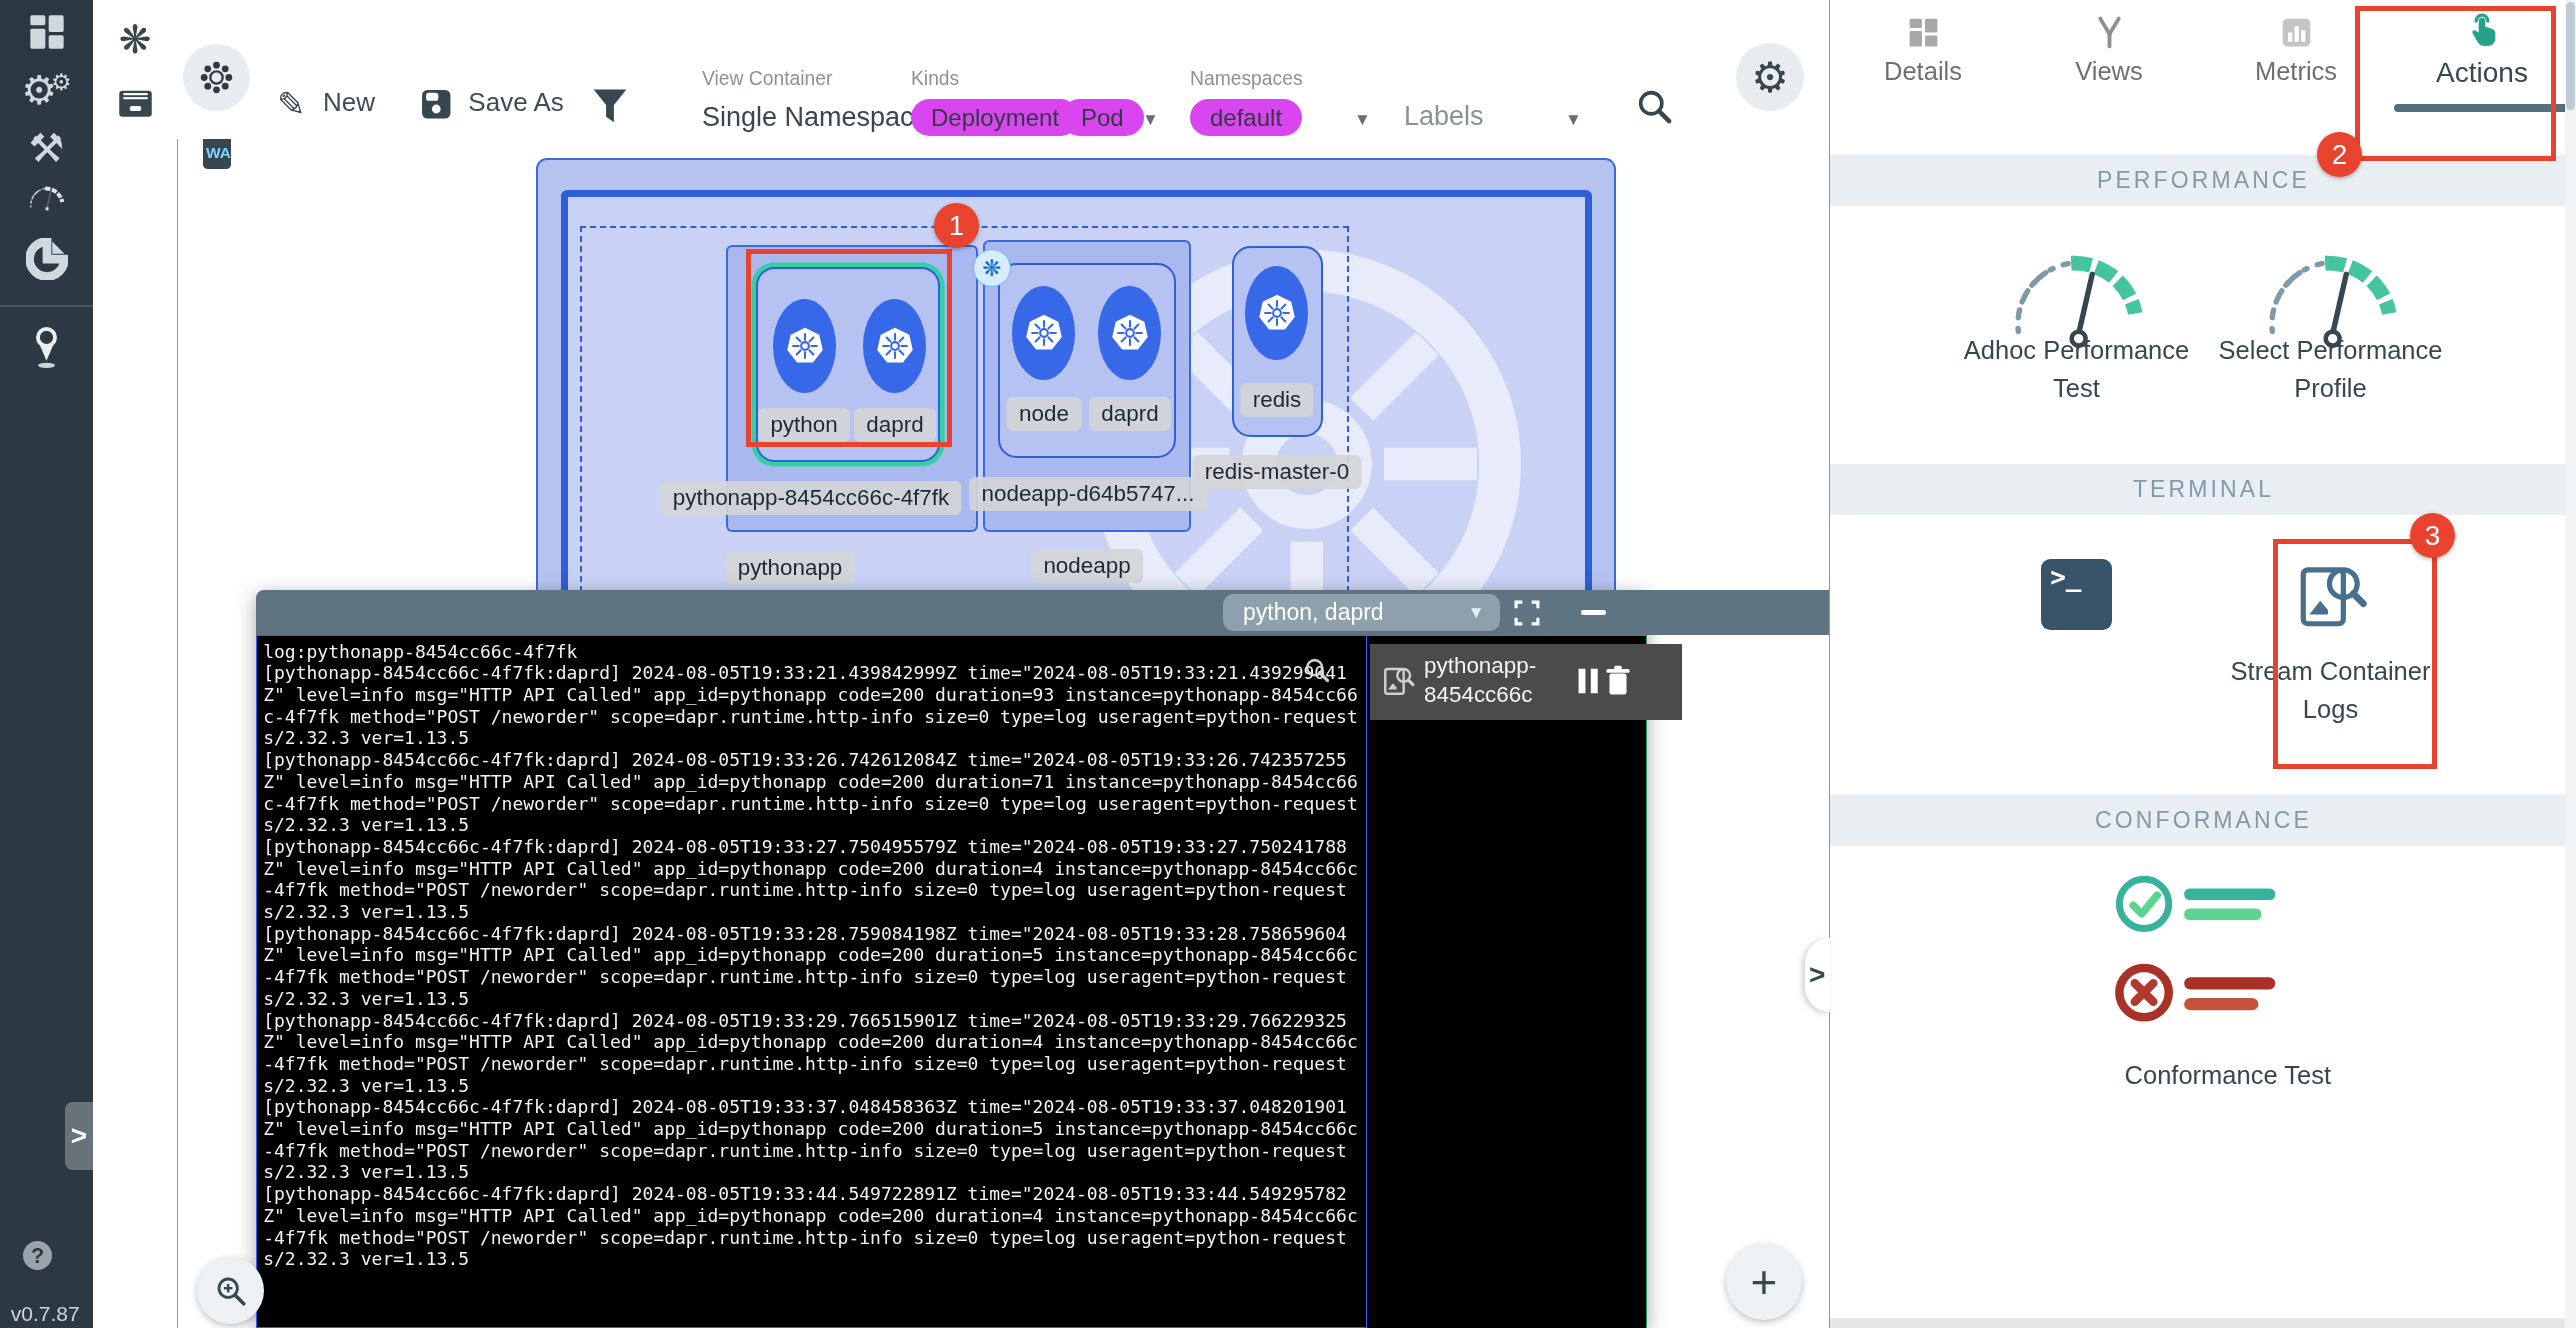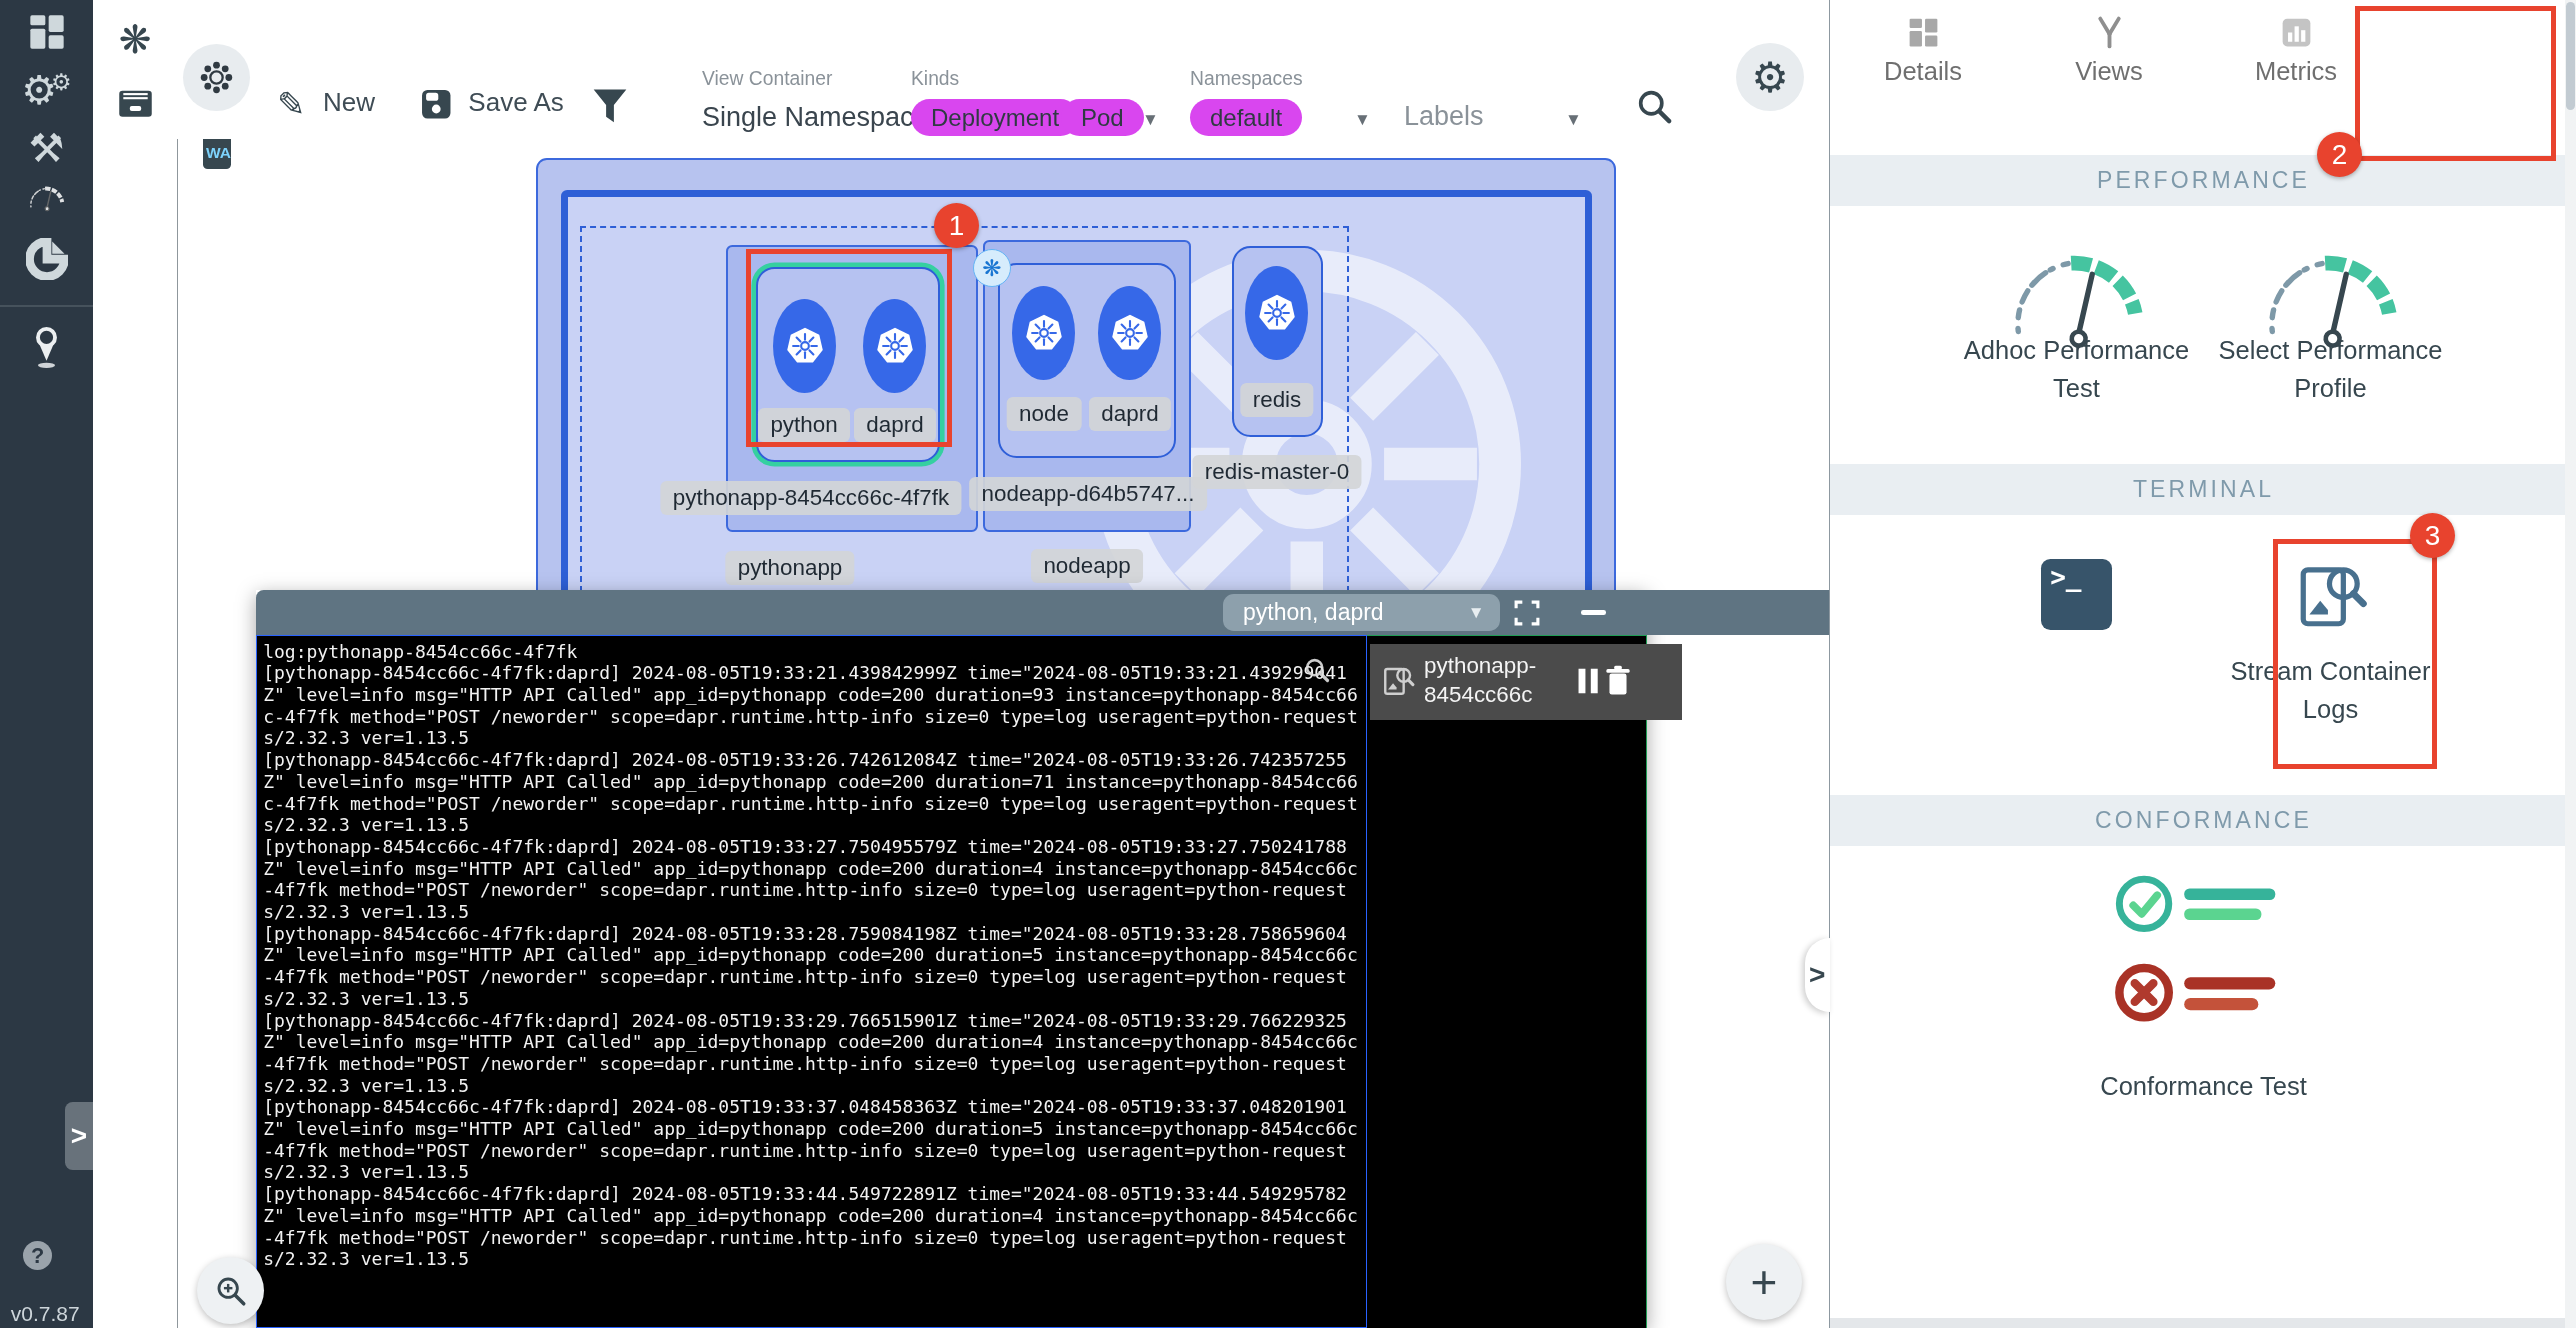"Actions" div.abs { html: none -> <div> <svg> <path></path> <path></path> </svg> <div>Actions</div> <div></div> </div> }
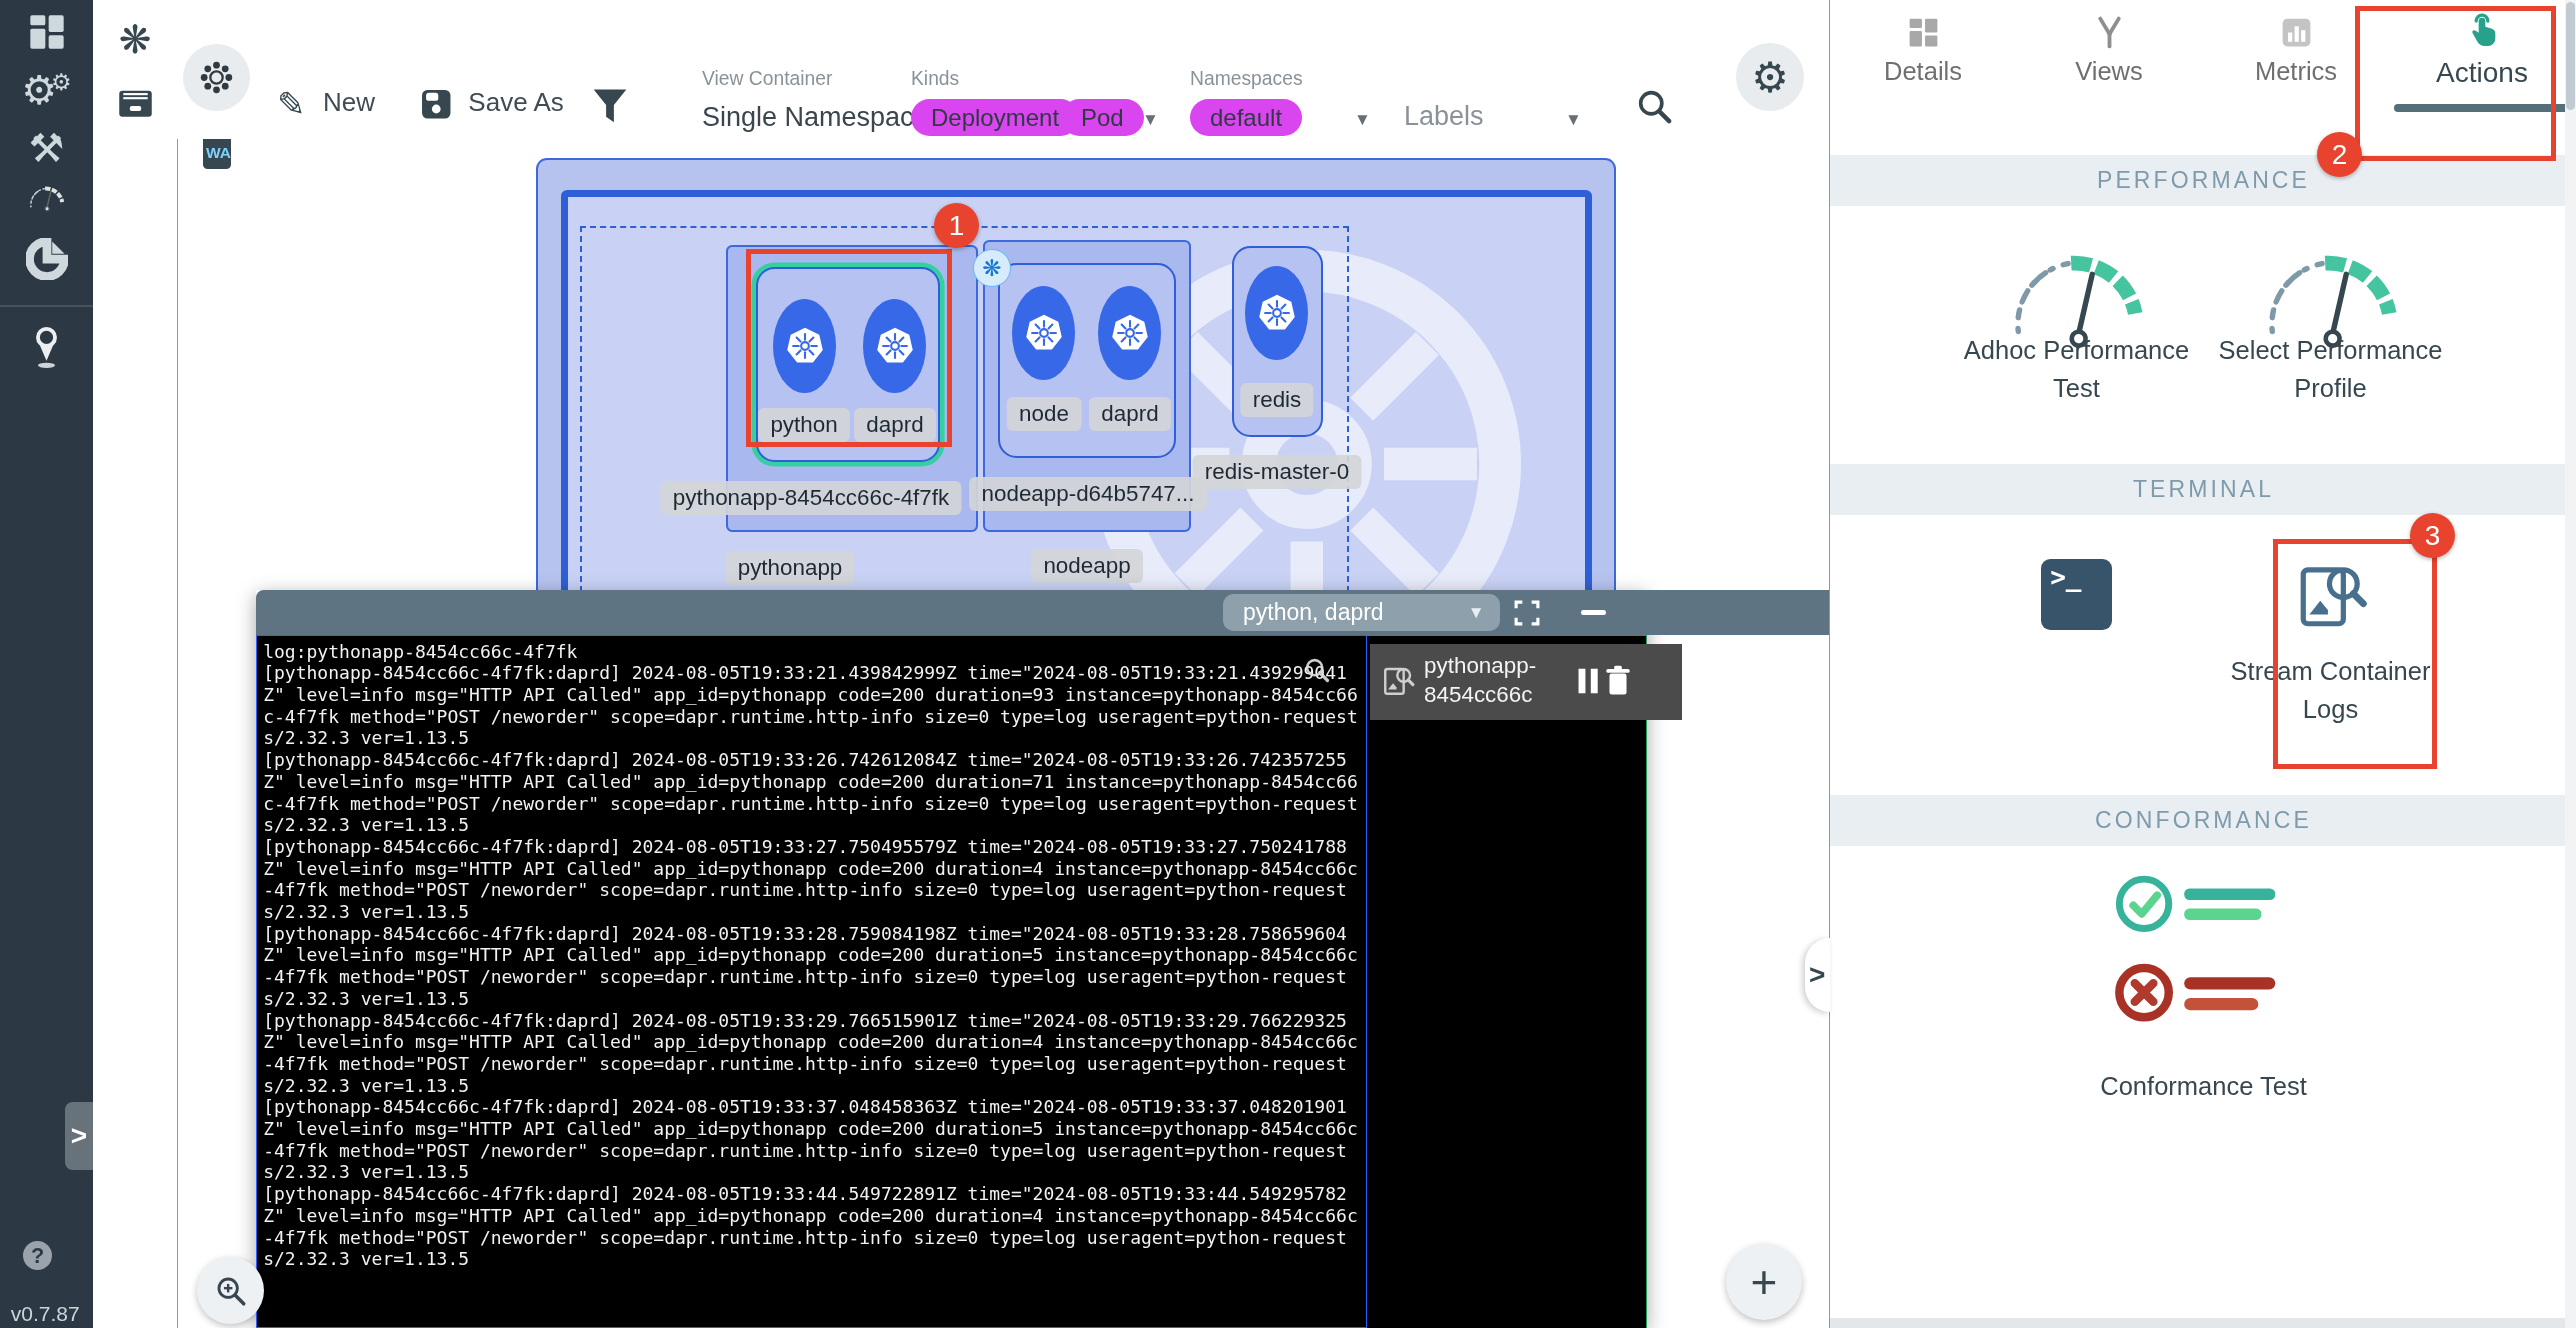"Conformance Test" div.action-label { margin-top: 24px -> 13px; text-align: none -> right }
